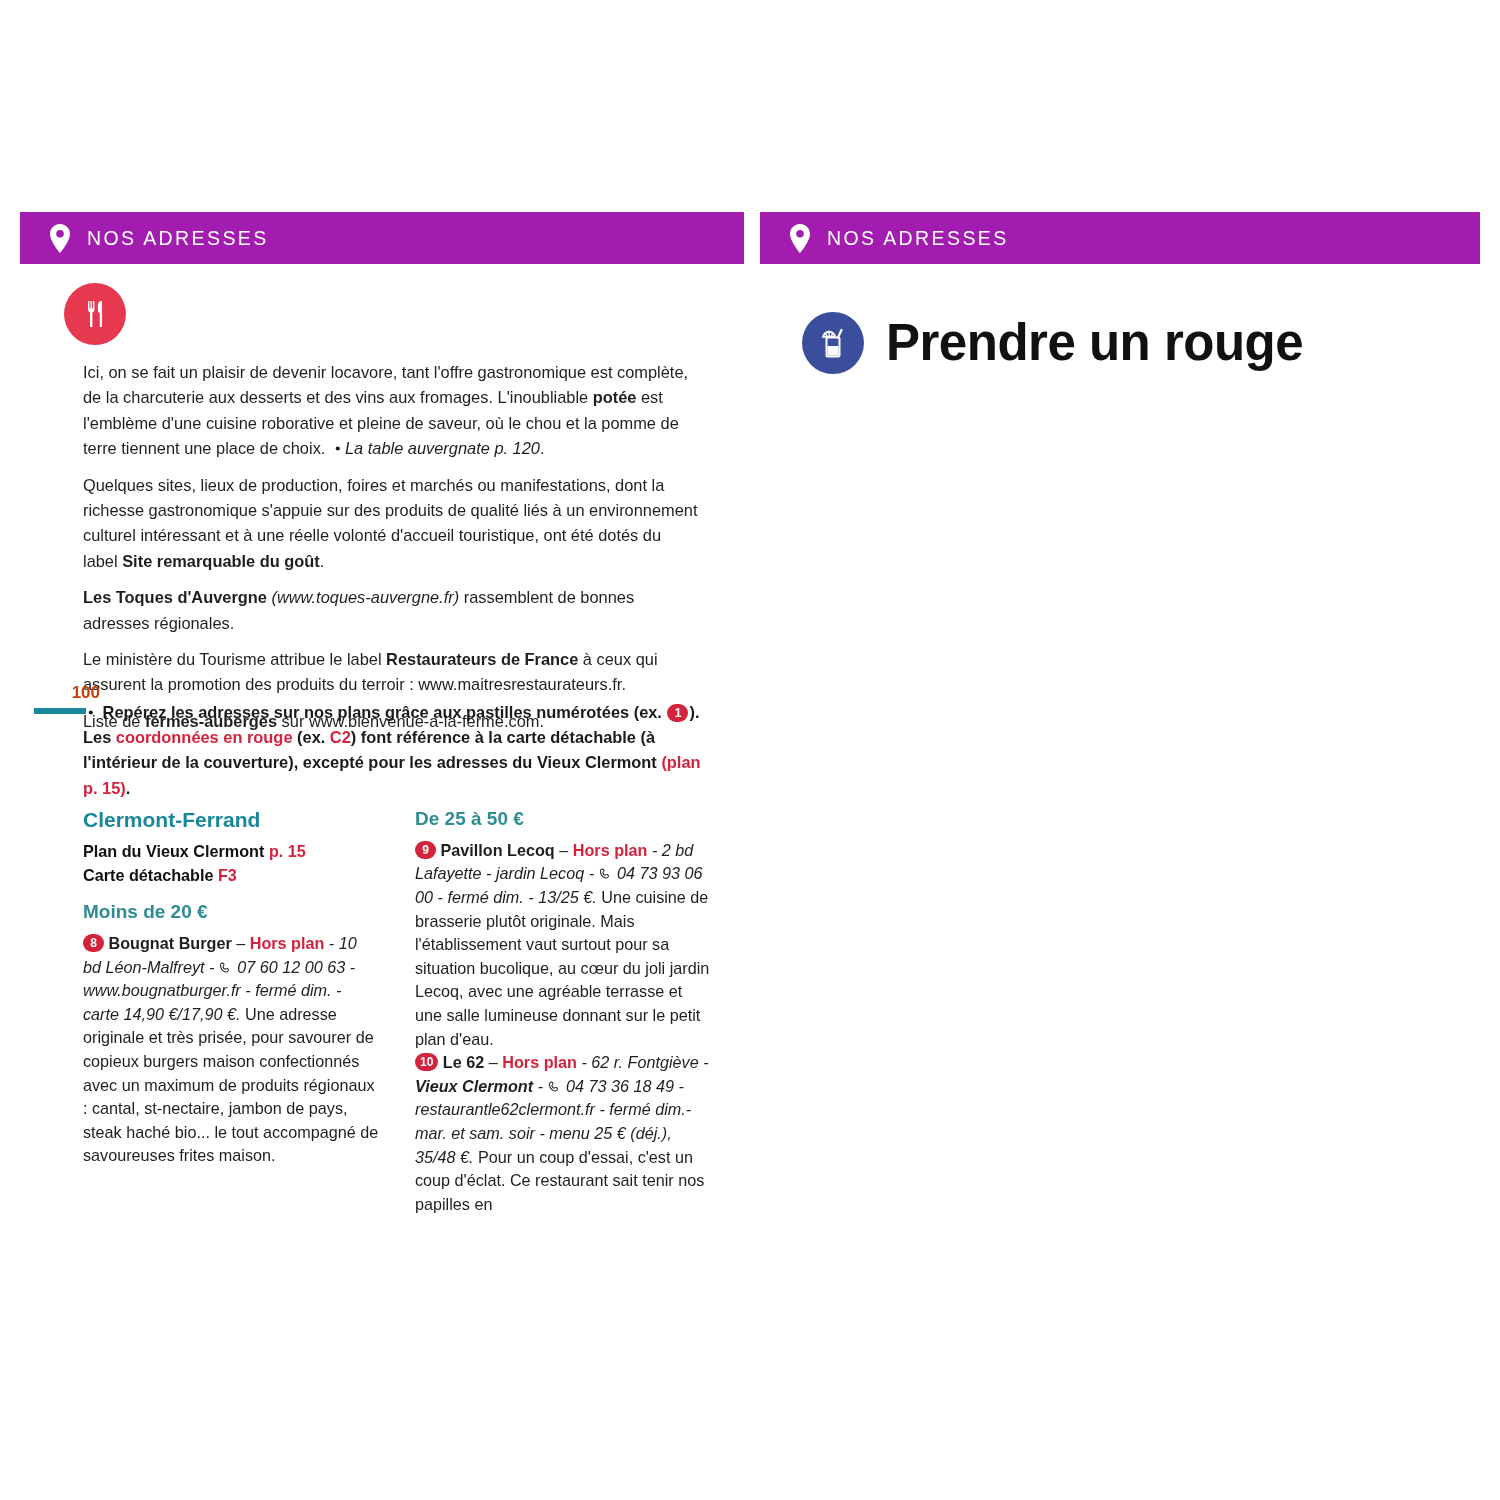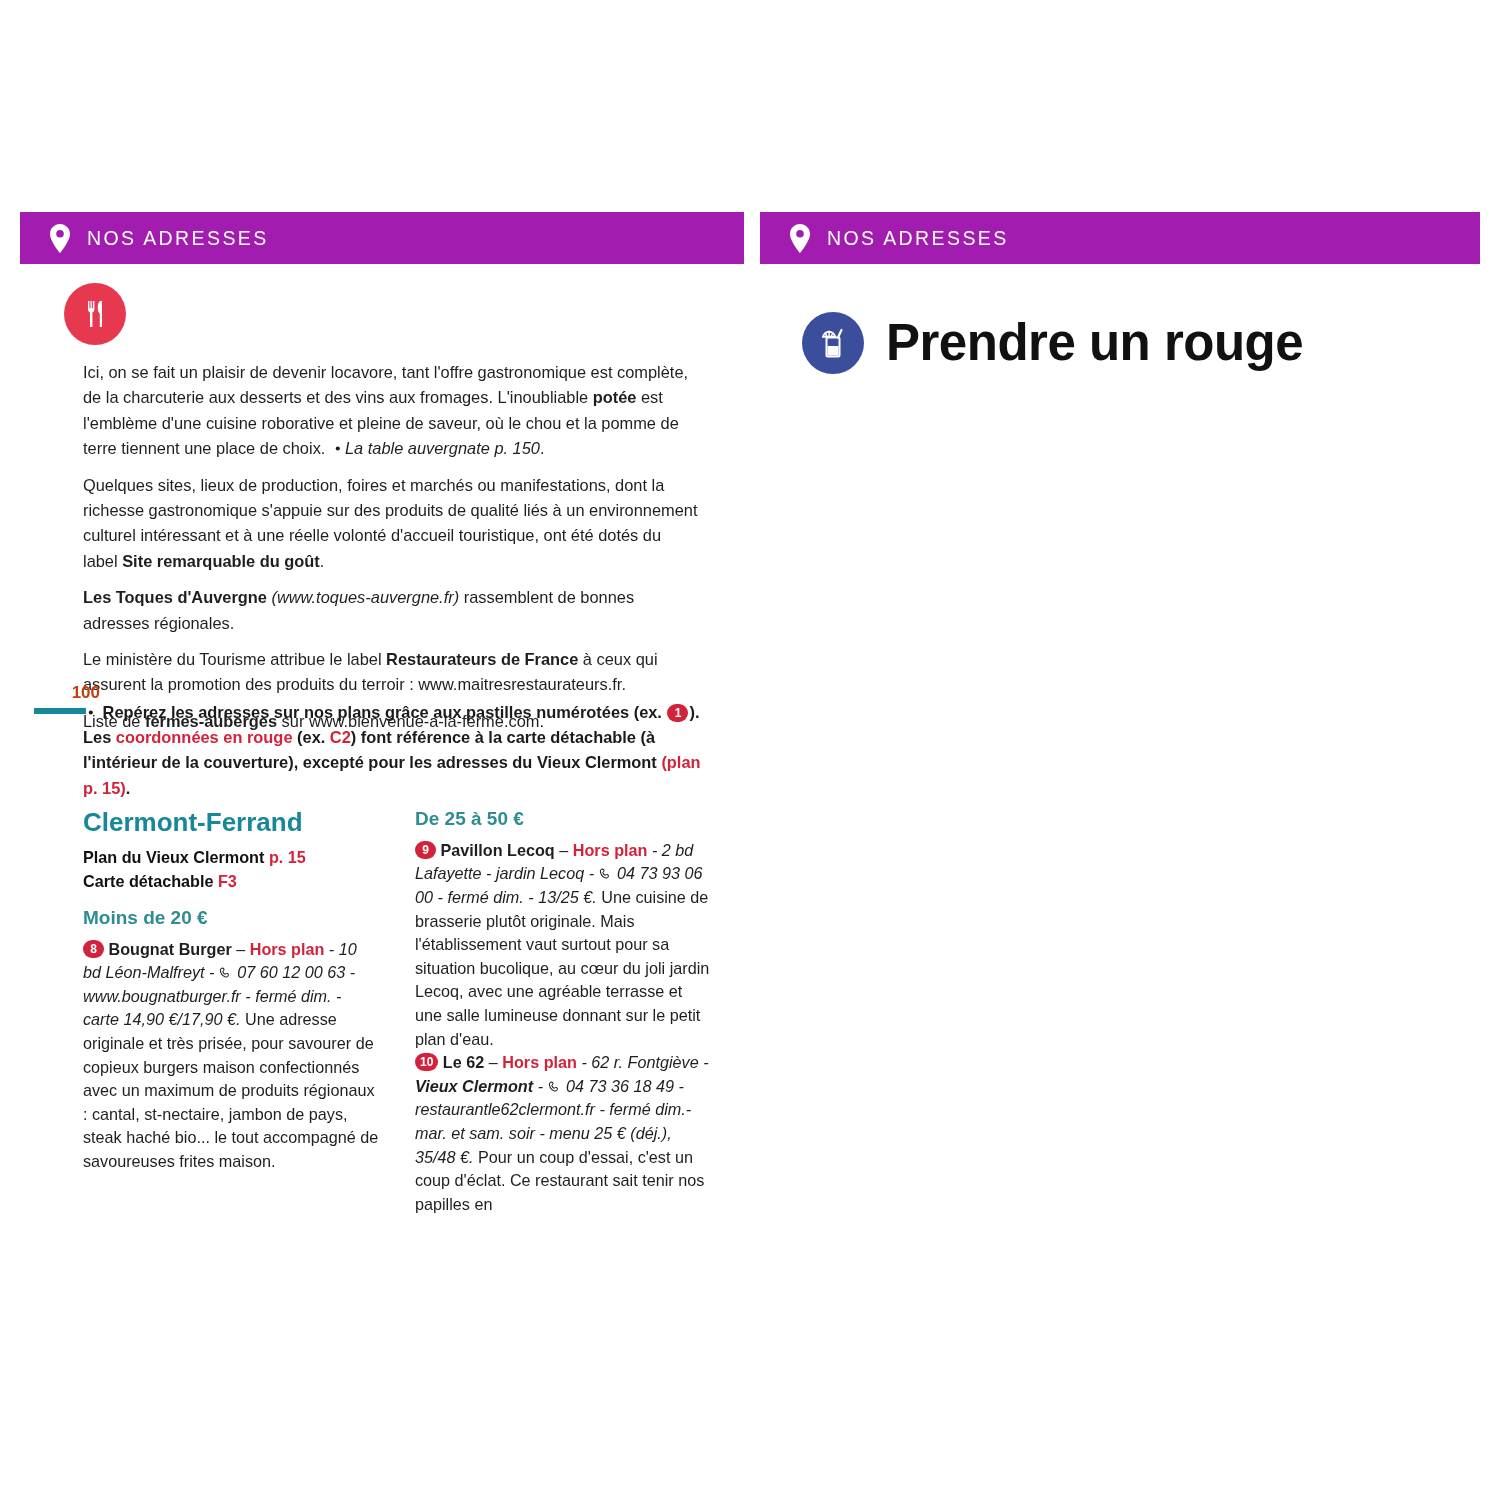"La table auvergnate p. 150" i { text: 150 -> 120 }
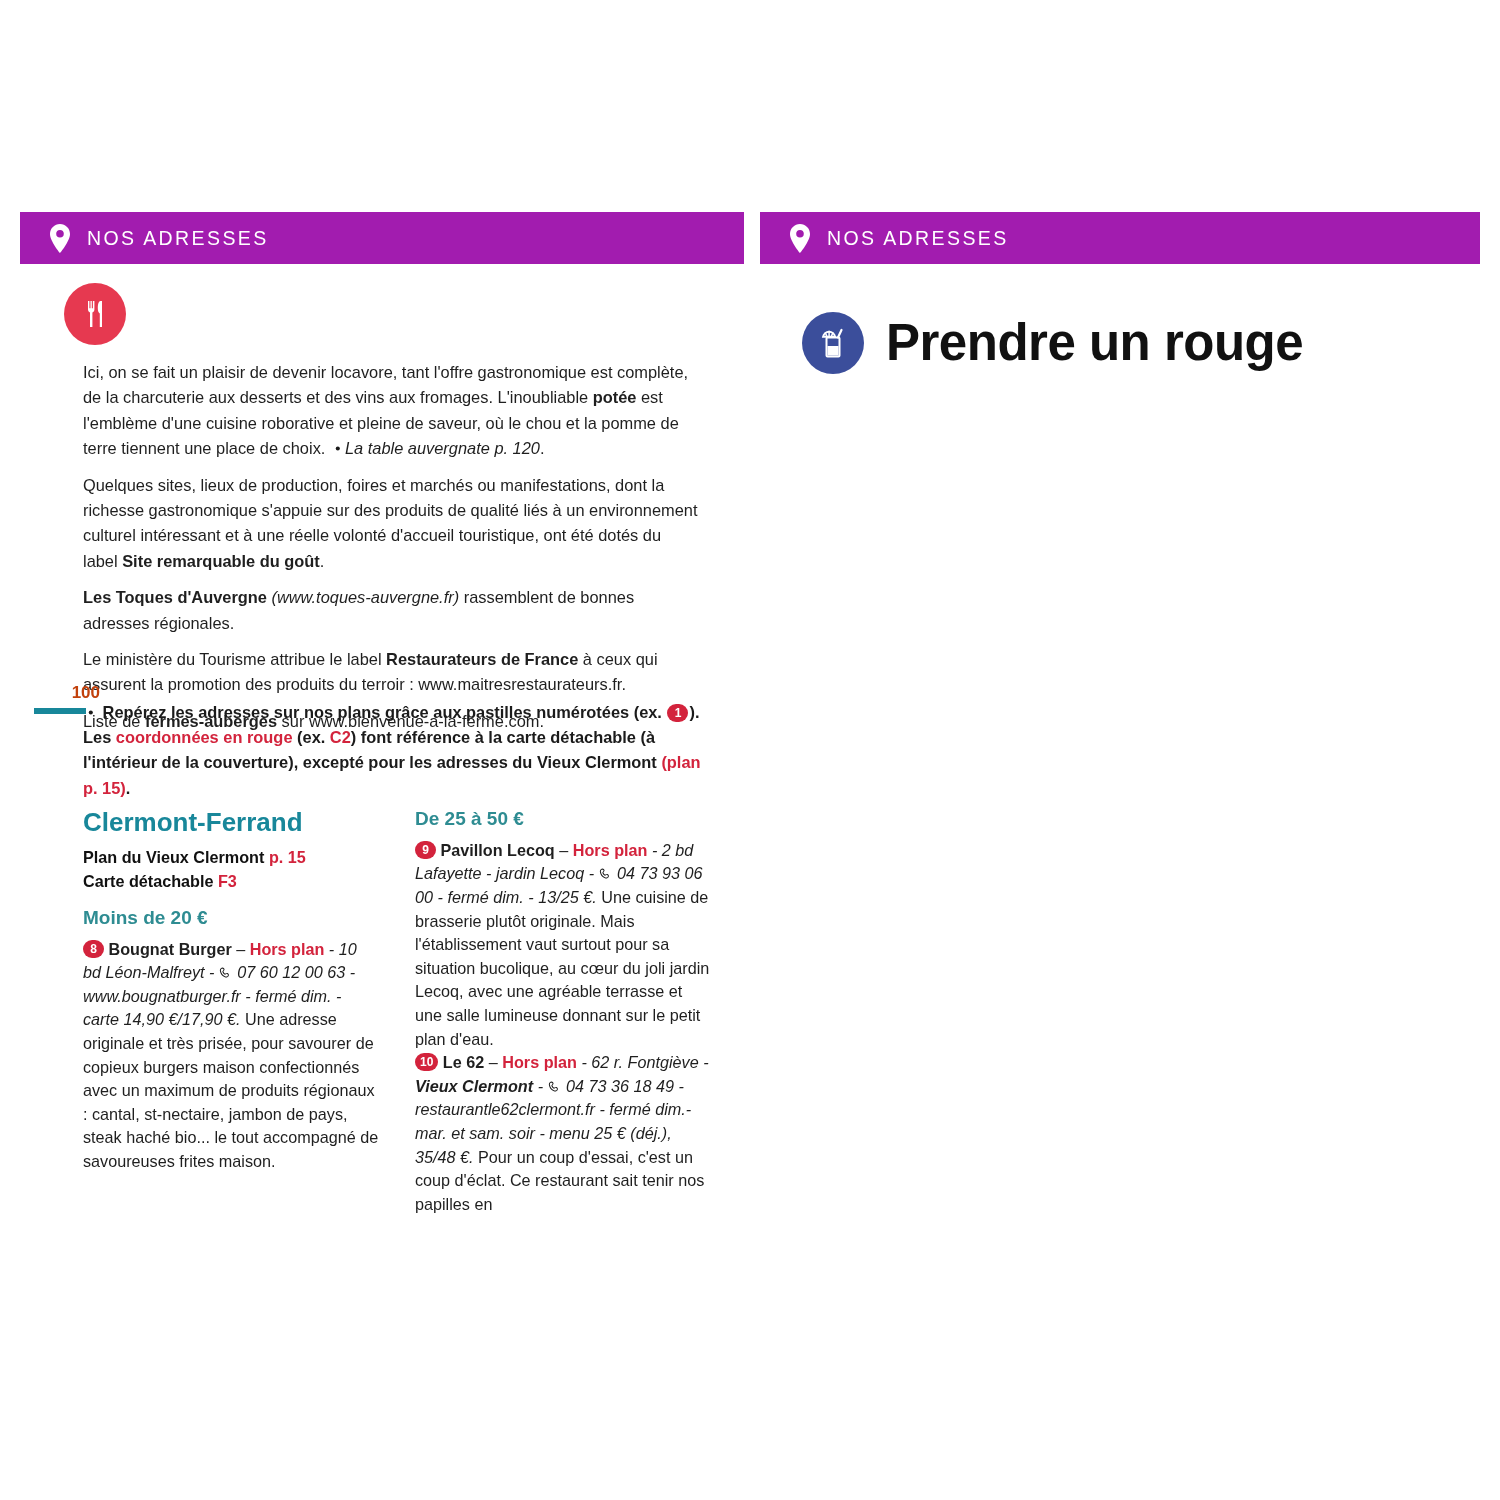"Clermont-Ferrand" .city-head { font-size: 26px -> 21px }
